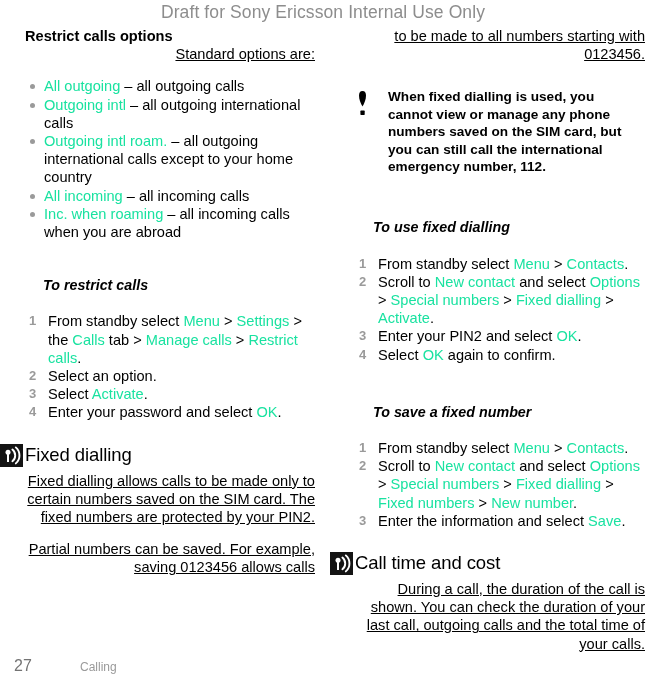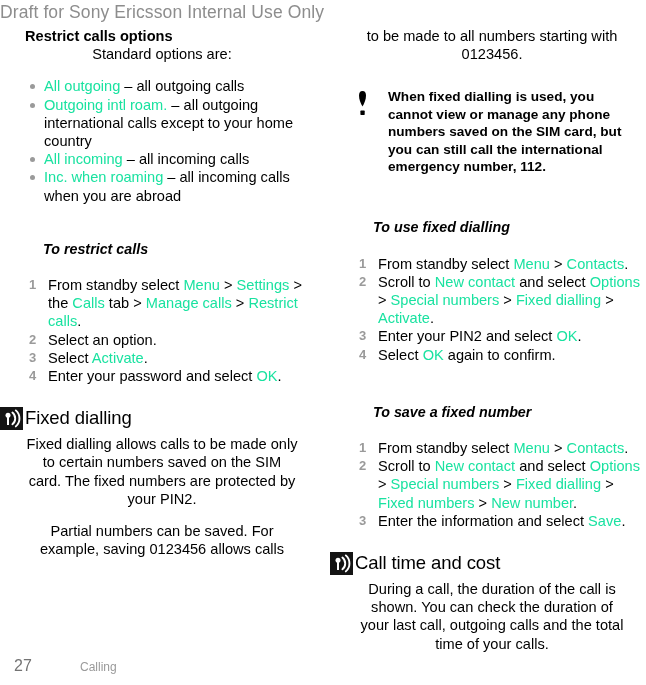"Draft for Sony Ericsson Internal" .draft-banner { text-align: left -> center }
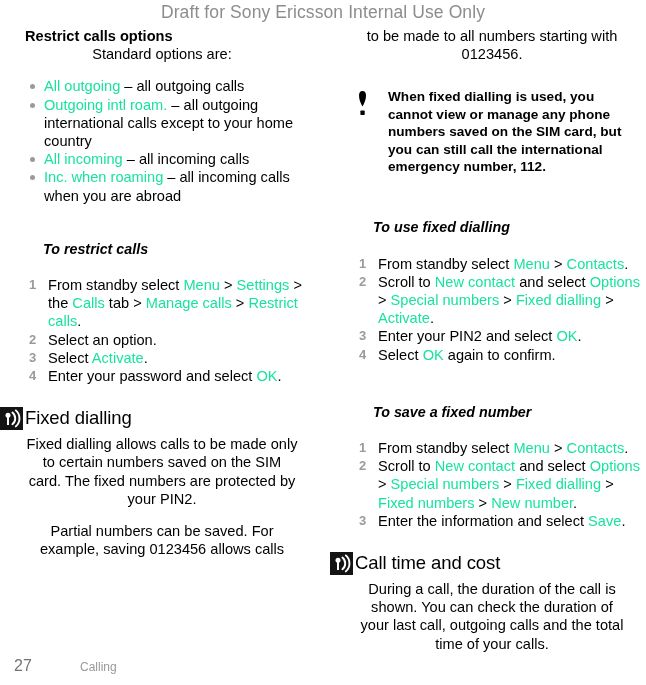"to be made to all" .para { margin: 0 16px 0 0 -> 0 0 0 0; text-align: center -> right; text-decoration: none -> underline }
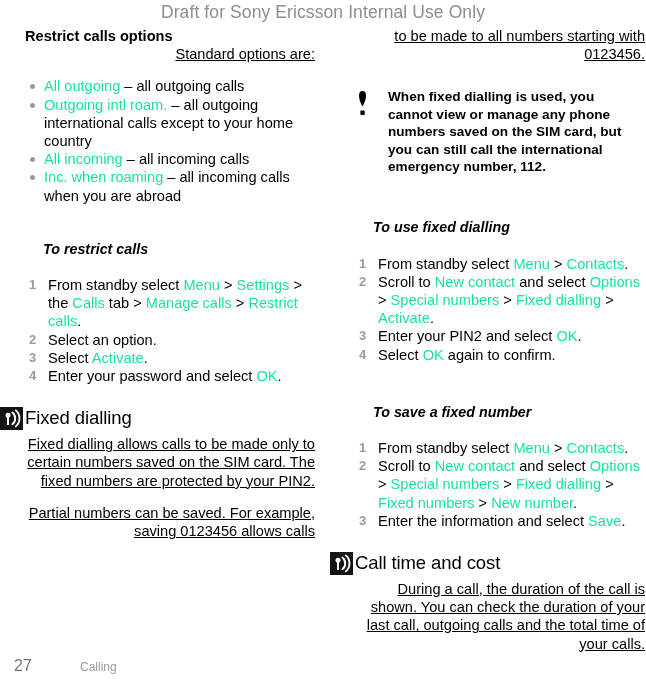"Outgoing intl – all outgoing" li { html: none -> <li><span>Outgoing intl</span><span> – all outgoing international calls</span></li> }
